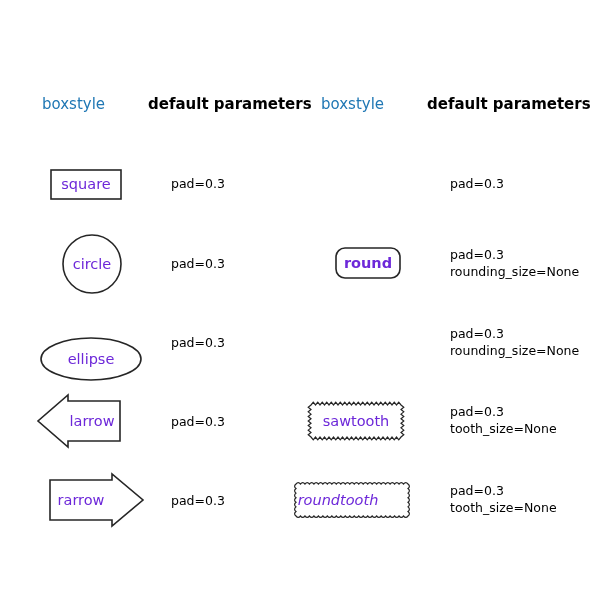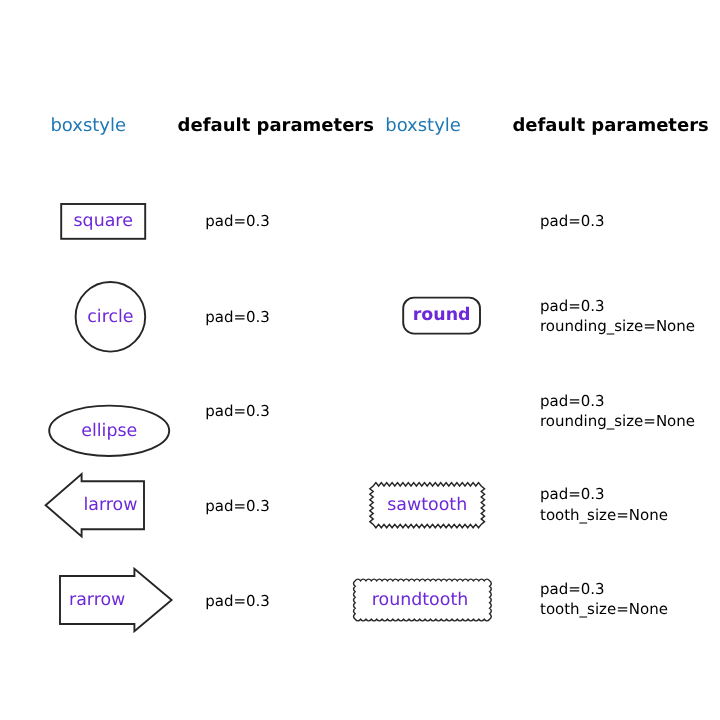"roundtooth" div.lbl { font-style: none -> italic; left: 60px -> 48px }
